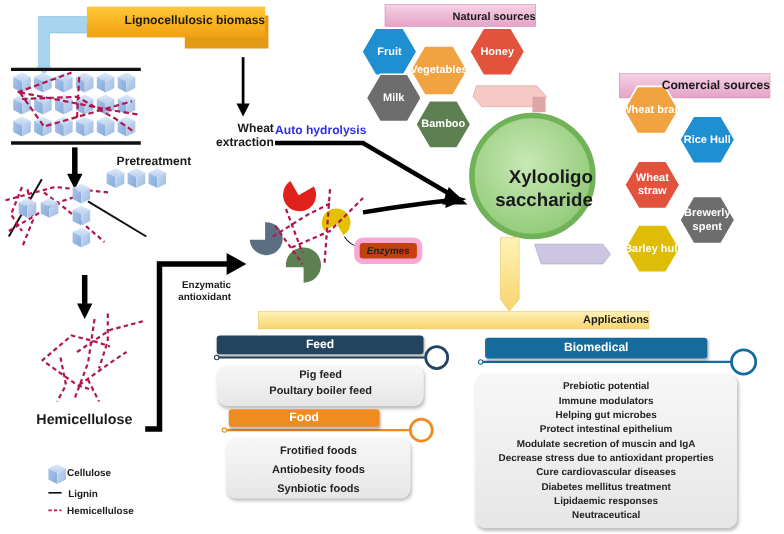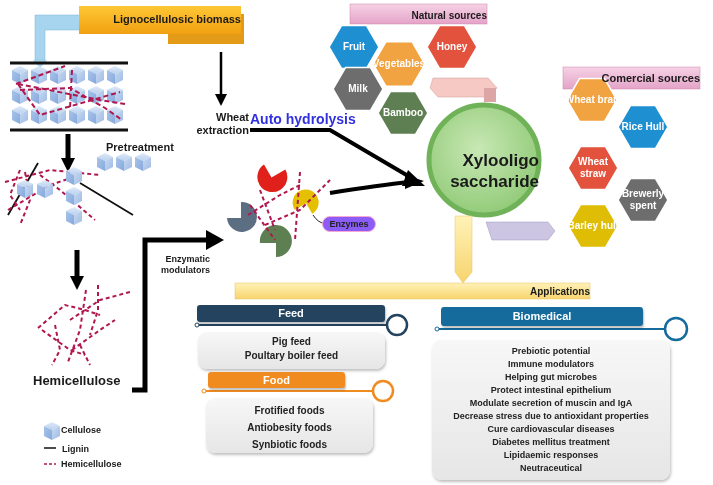"Auto hydrolysis" div.lbl { font-size: 14px -> 11px }
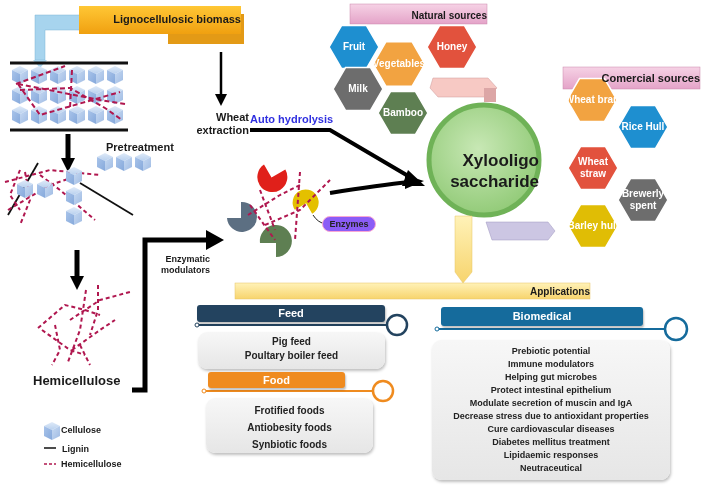"Enzymes" div.abs { background: #8b5cf6 -> #c2410c; border: 1px solid #f9a8d4 -> 5px solid #f9a8d4; font-style: none -> italic }
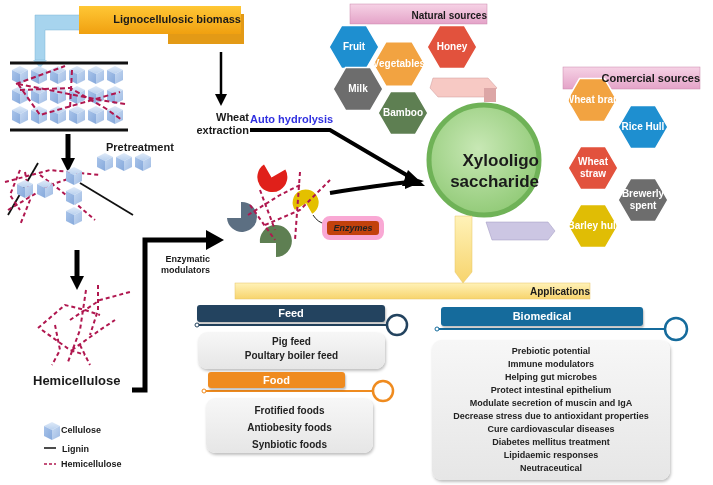"modulators" div { text: modulators -> antioxidant }
